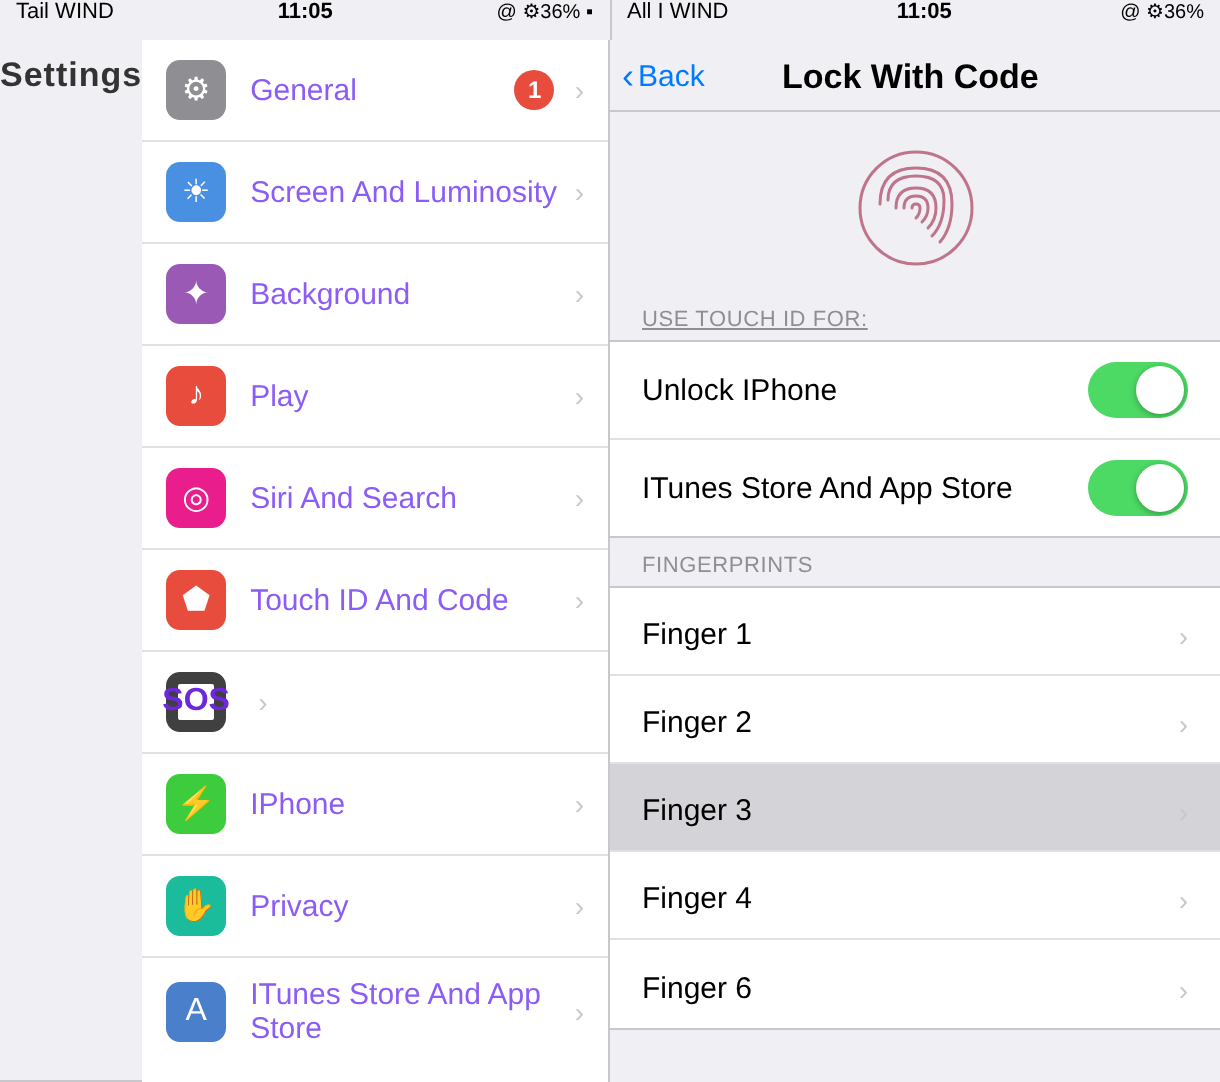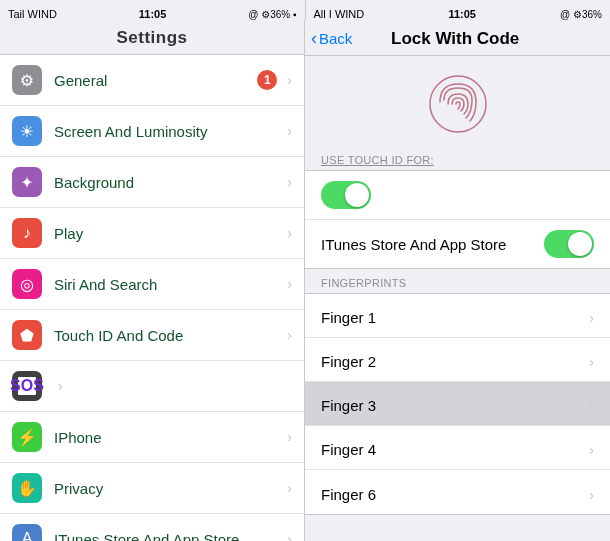"Tail WIND" .status-bar { align-items: flex-end -> flex-start }
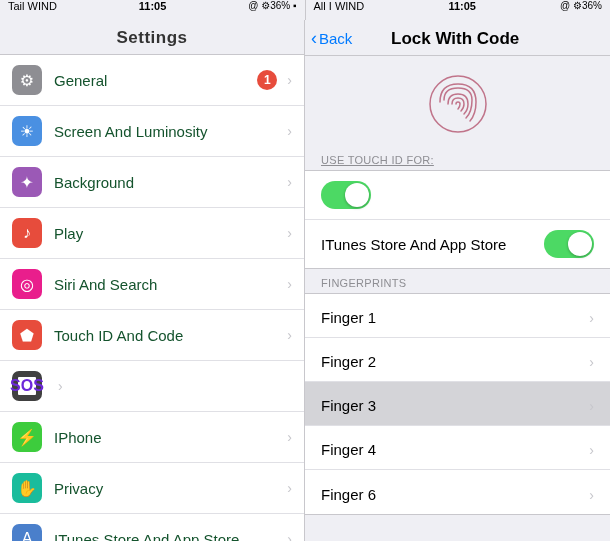"Settings" .settings-panel { flex-direction: column -> none }
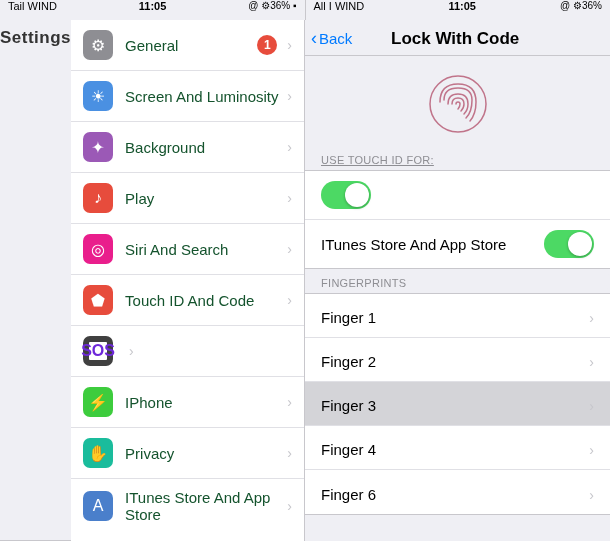"General" .settings-item .item-text { color: #14532d -> #8b5cf6 }
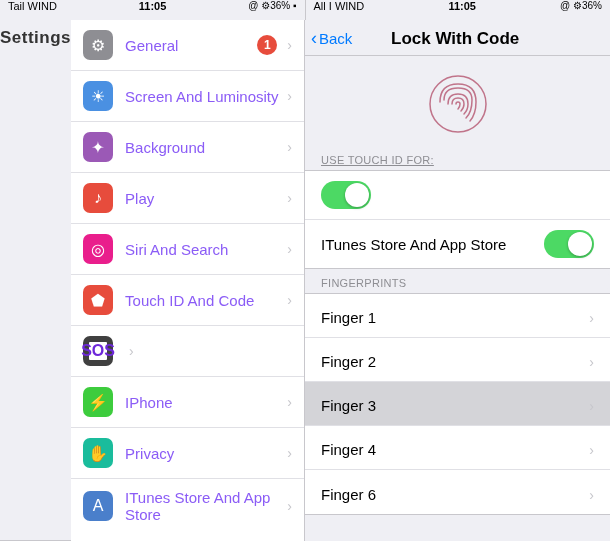"Unlock IPhone" span.toggle-label { html: none -> <span>Unlock IPhone</span> }
